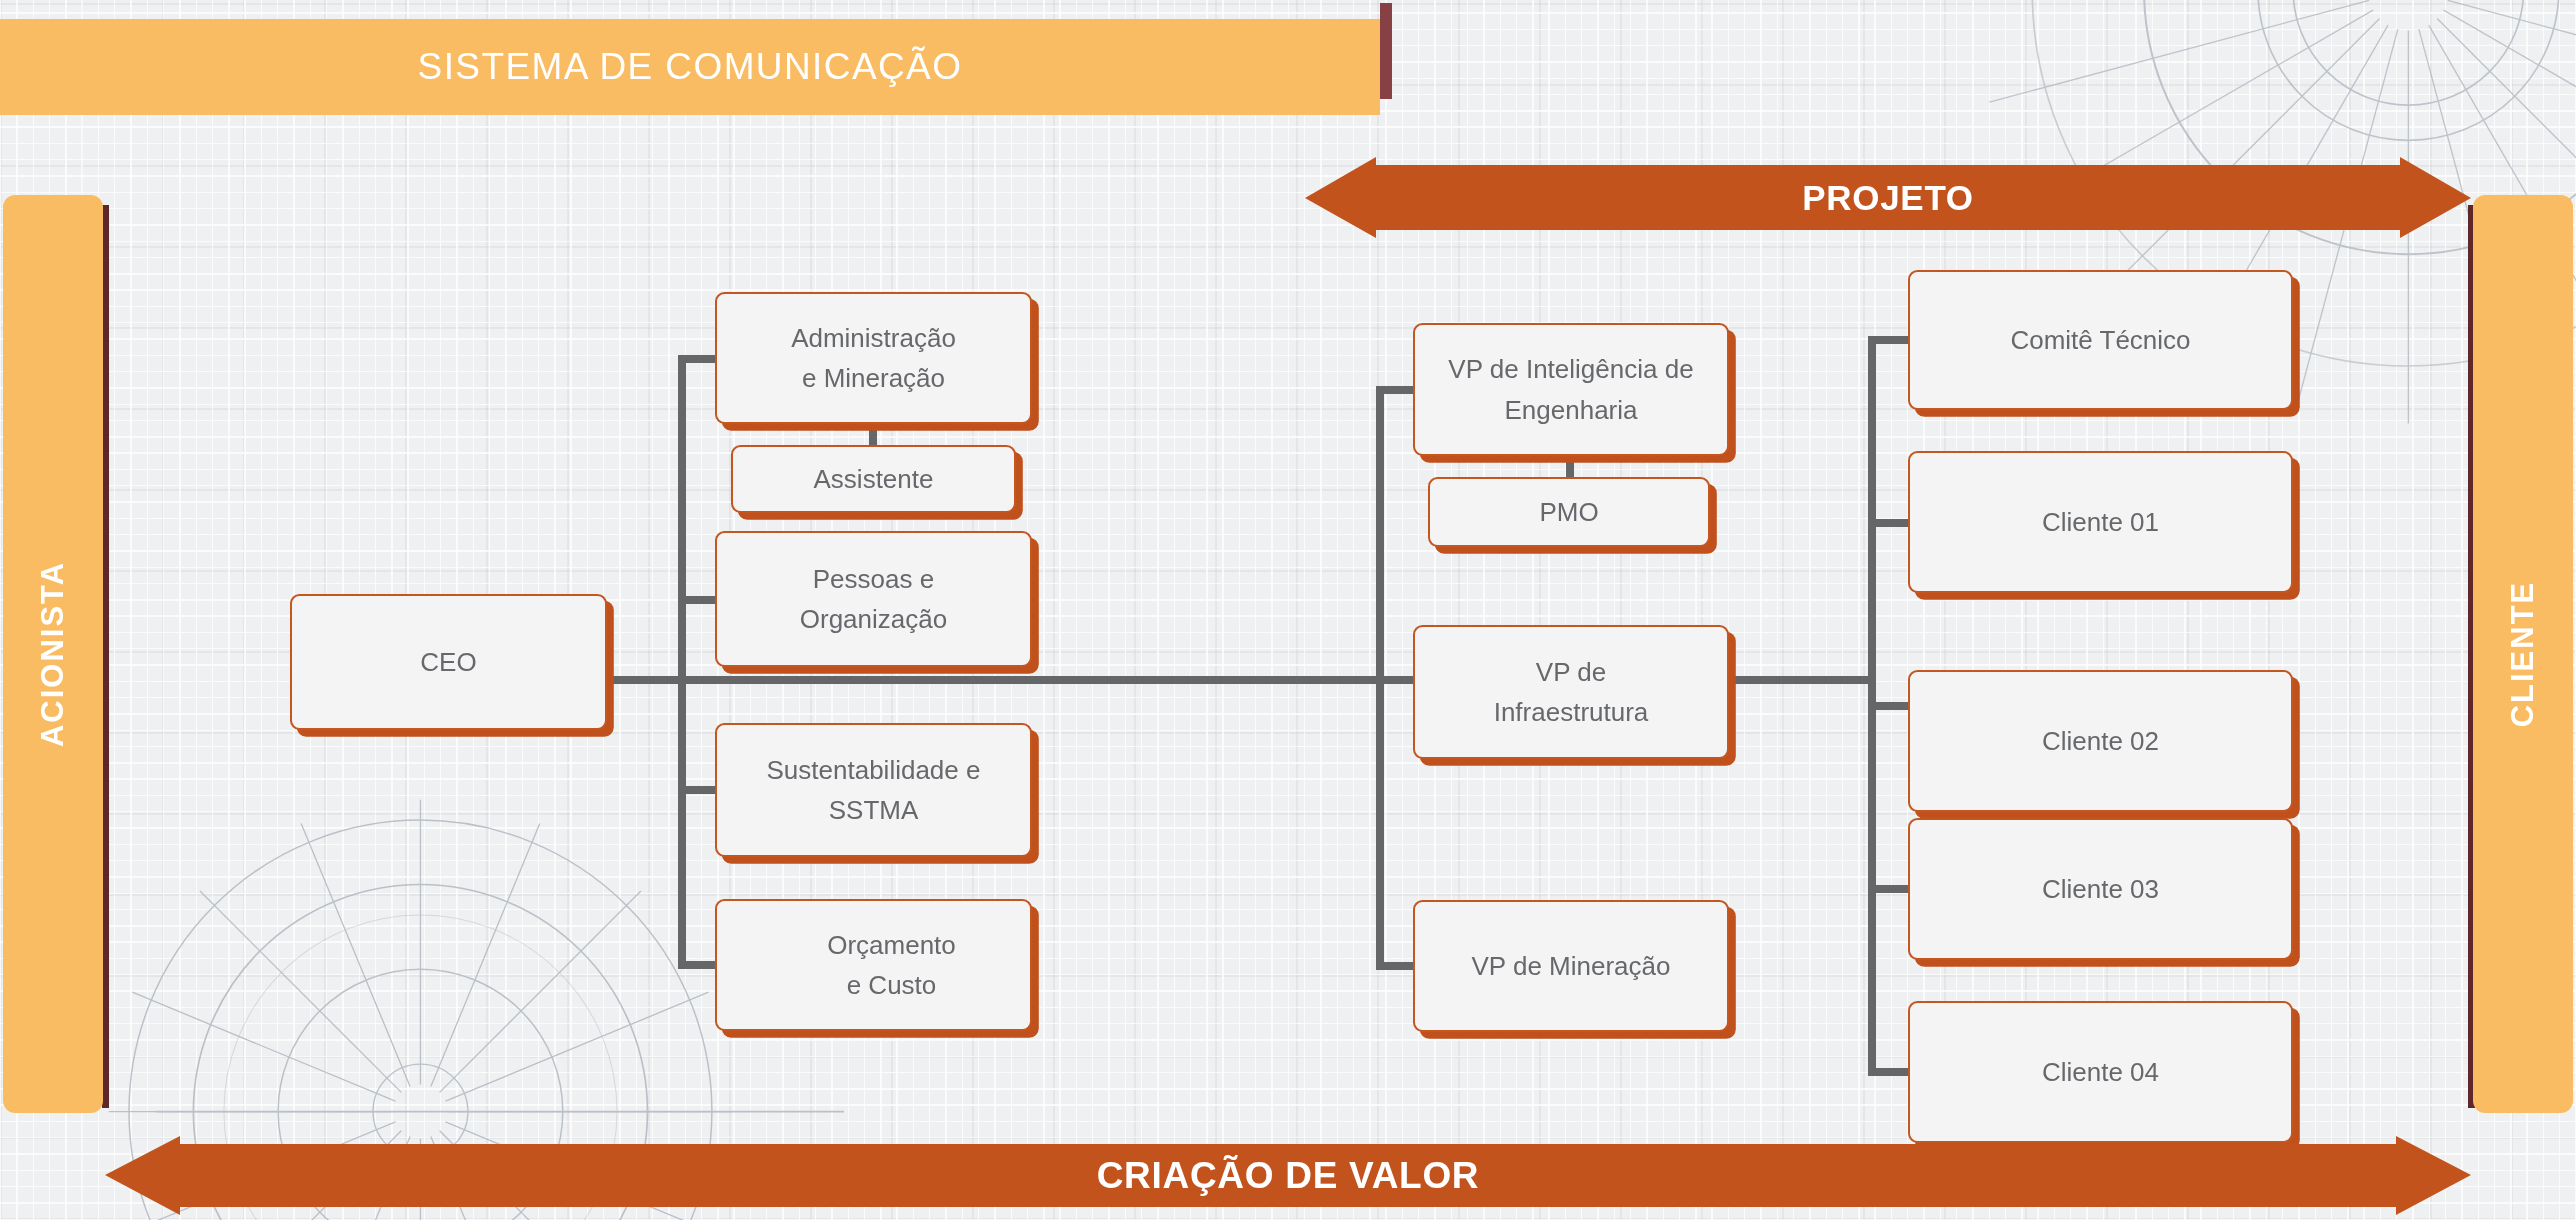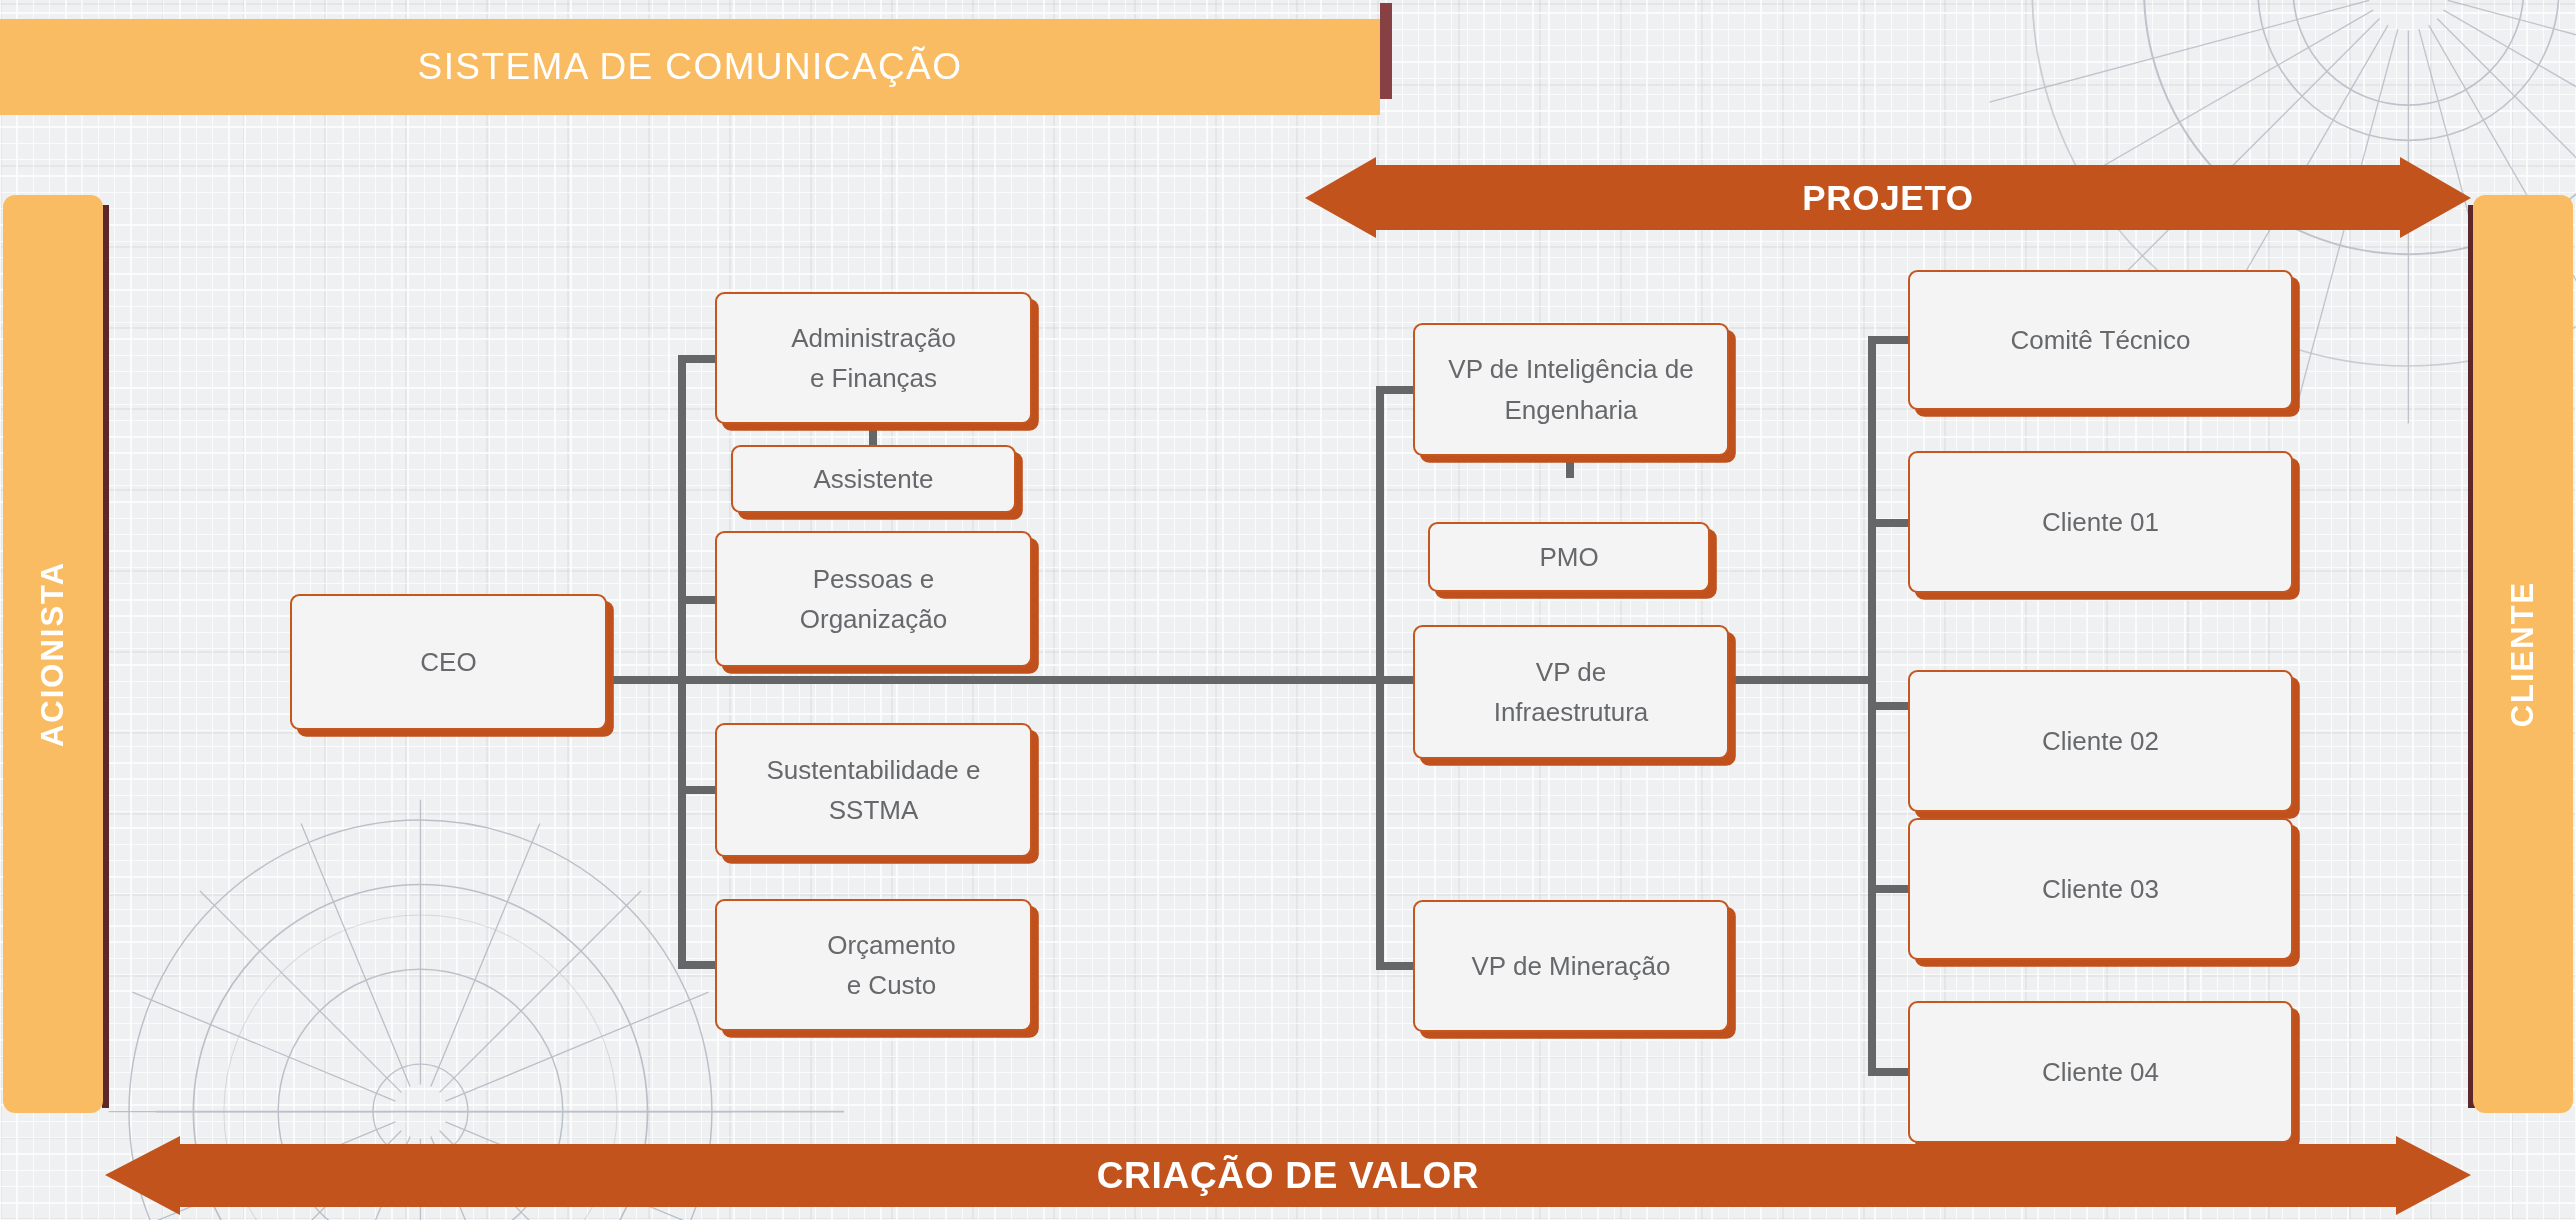"Administração" span { text: Finanças -> Mineração }
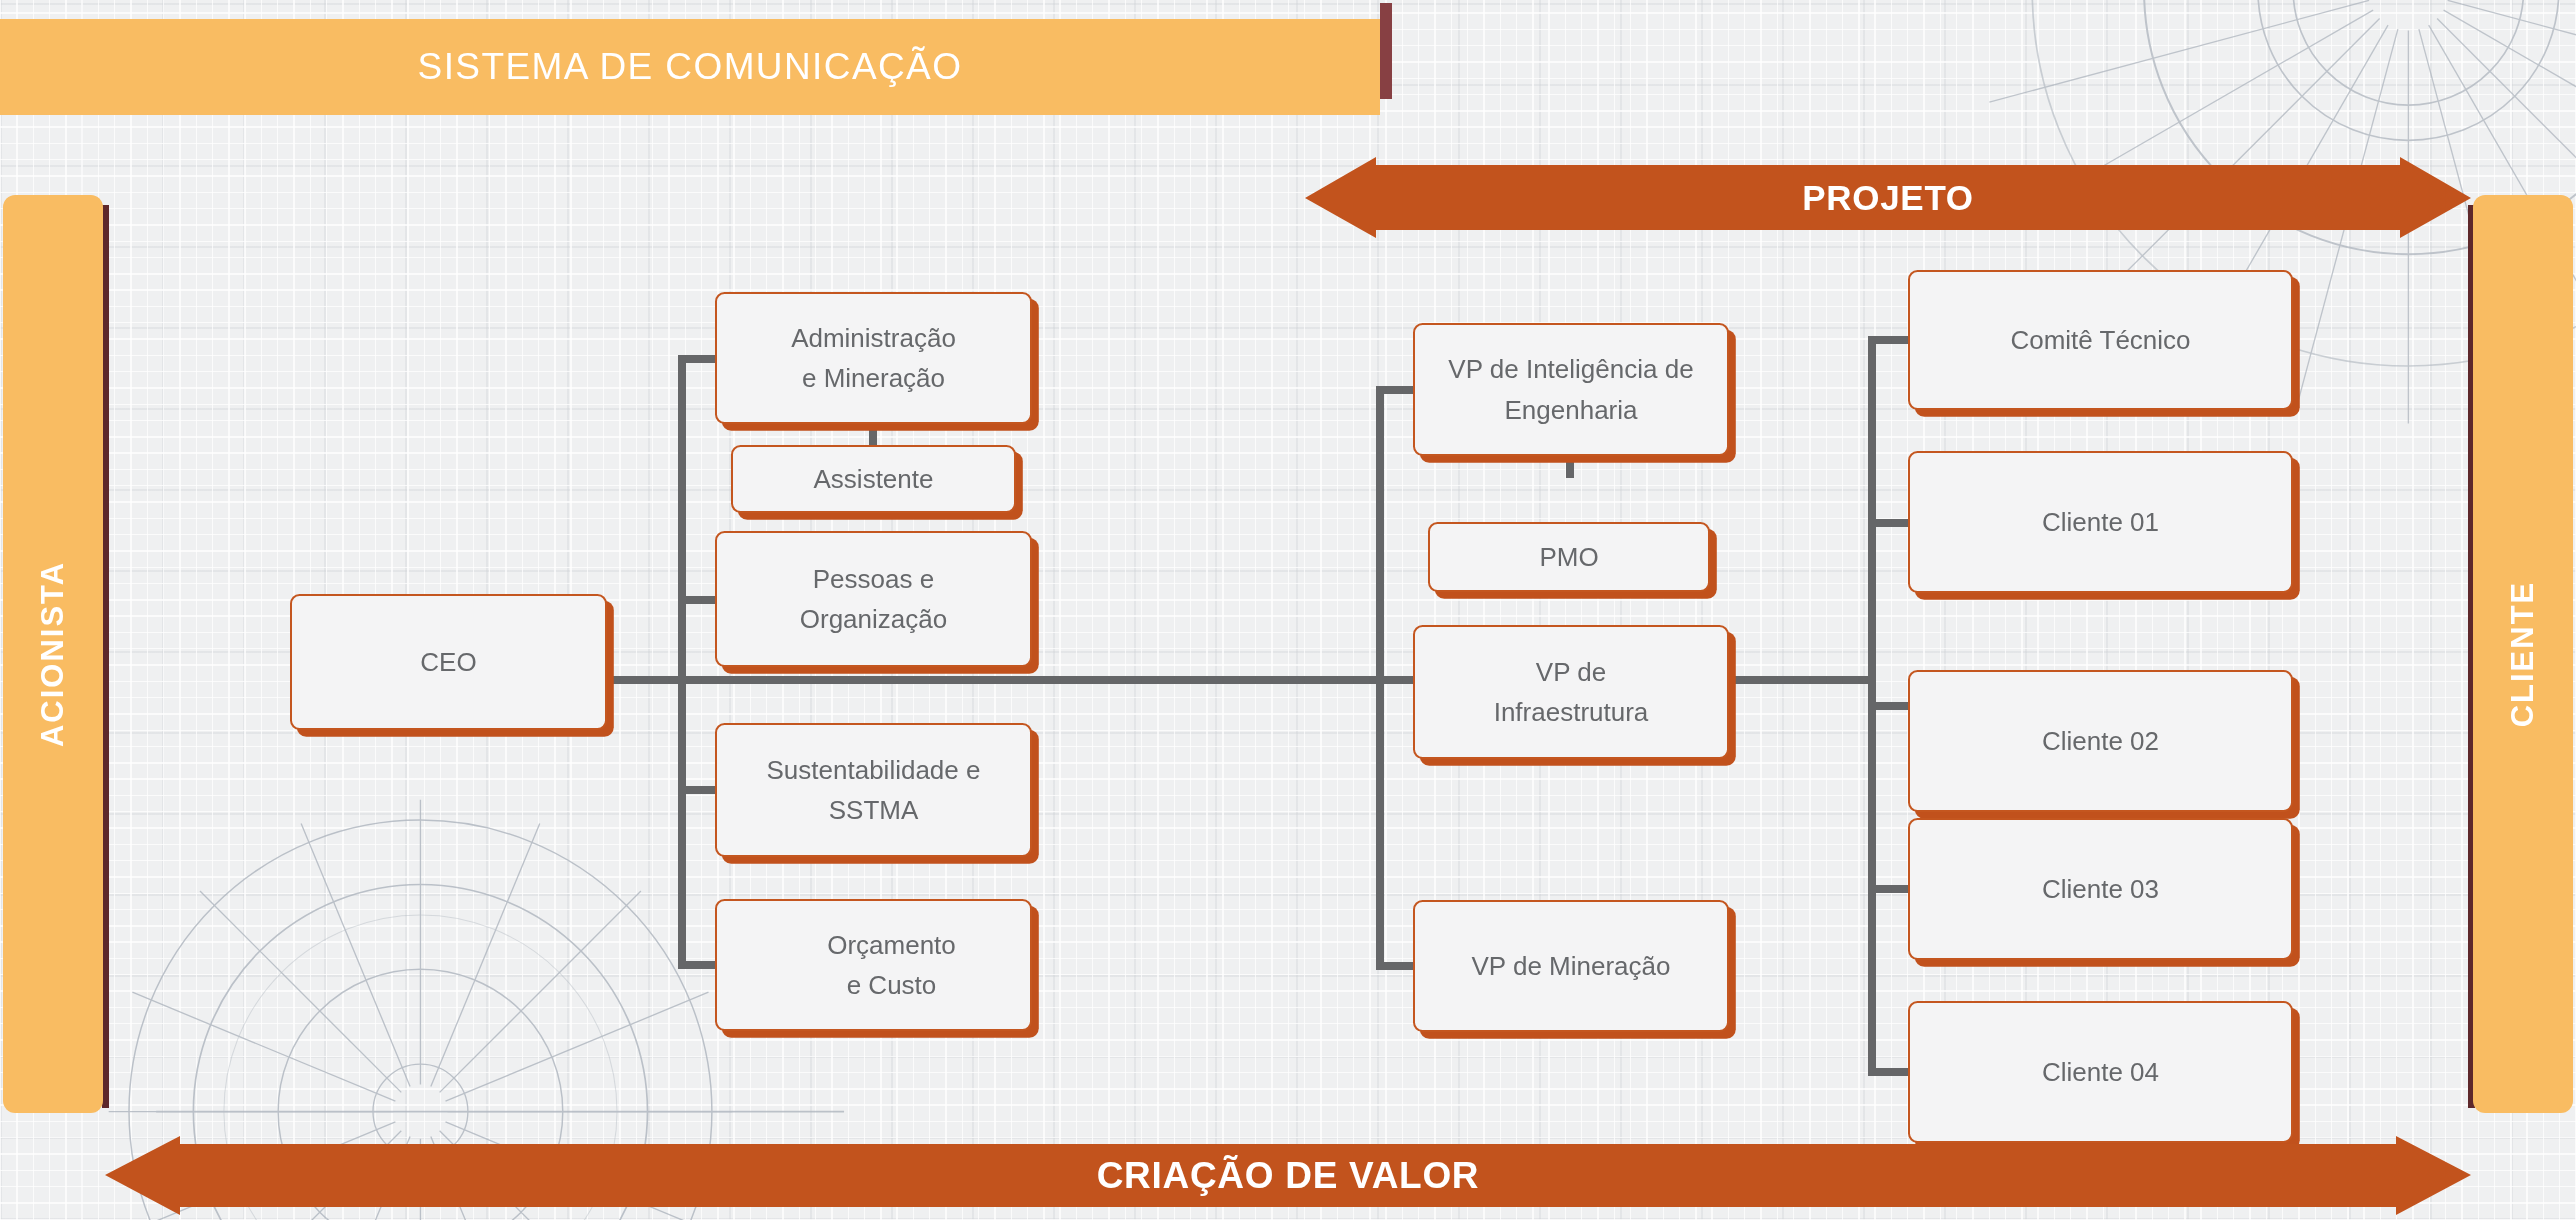"PMO" div.node { margin-top: 45px -> none }
